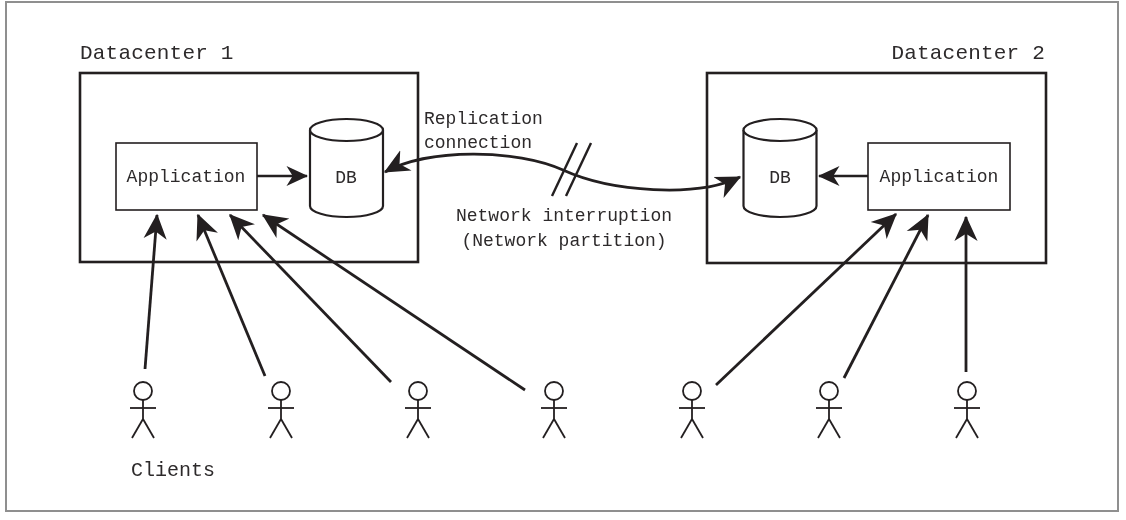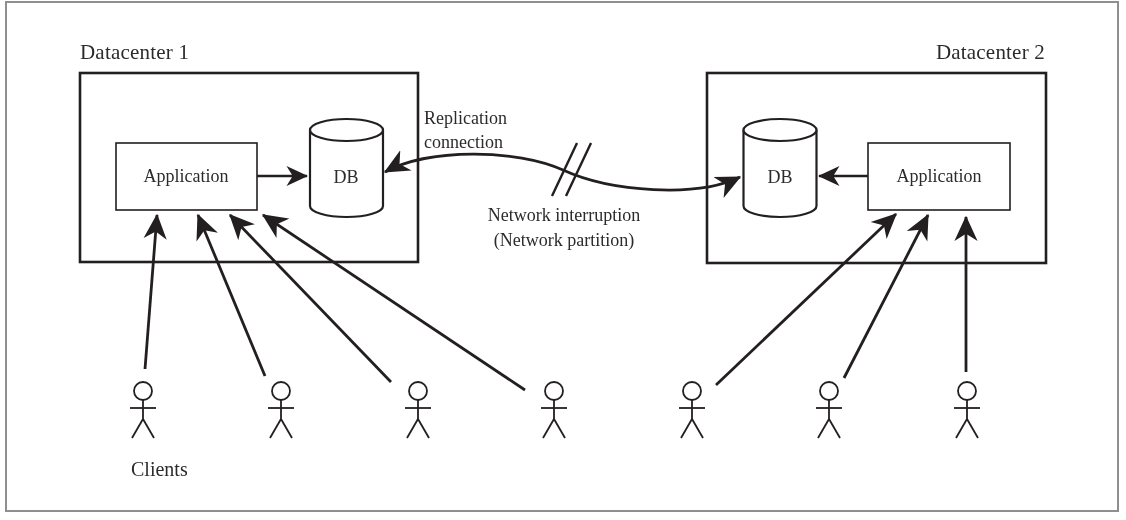"Datacenter 1" .stage { font-family: Liberation Serif, serif -> Liberation Mono, monospace }
